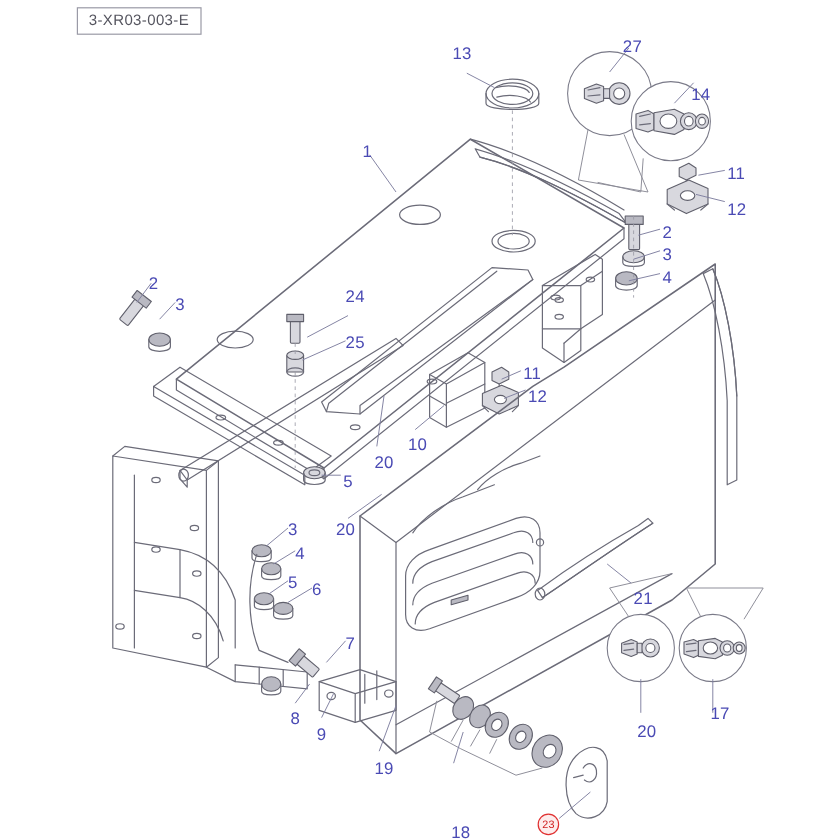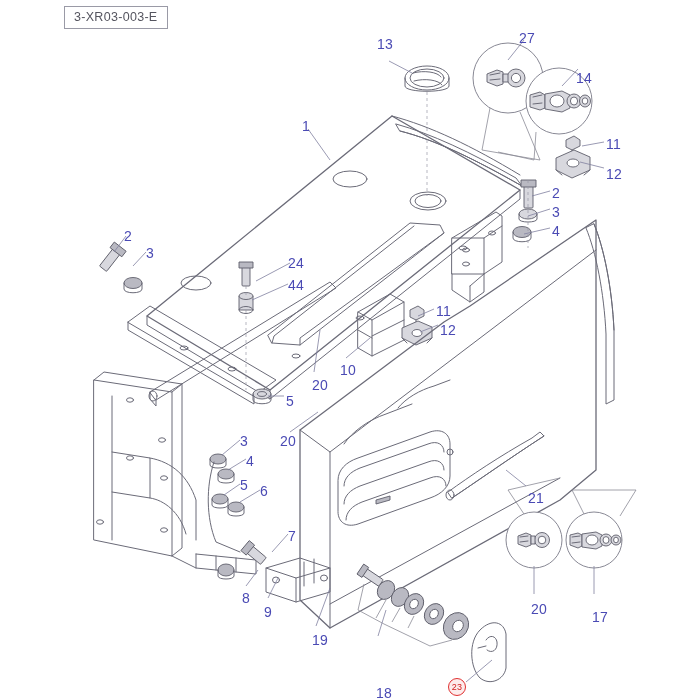"24" div.callout-label { top: 255px -> 239px }
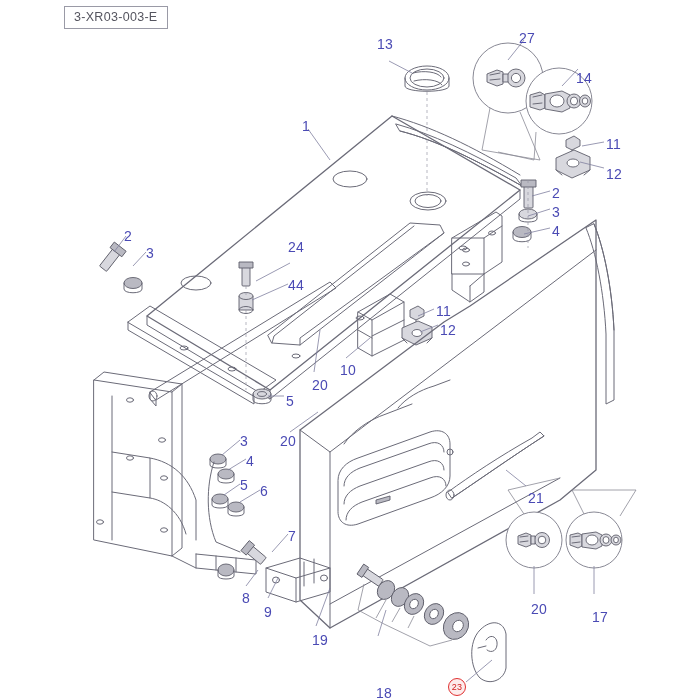"44" div.callout-label { text: 44 -> 25 }
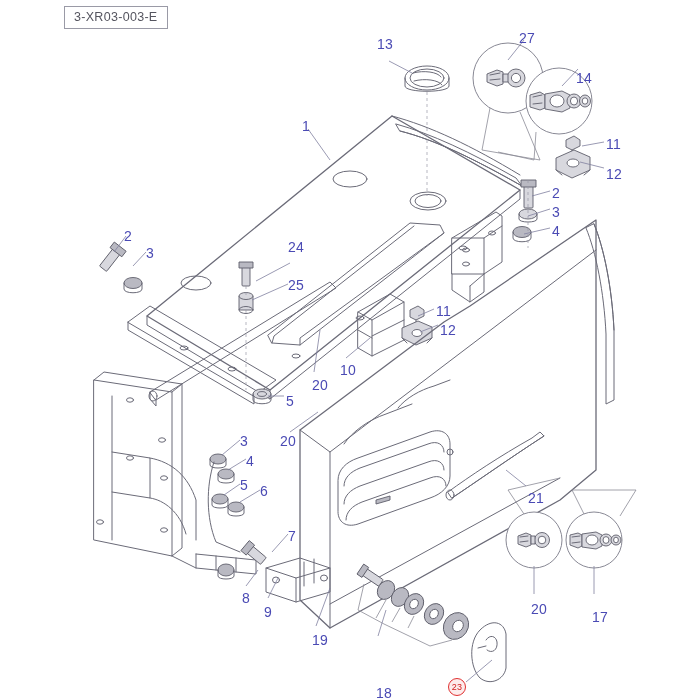"17" div.callout-label { top: 609px -> 586px }
